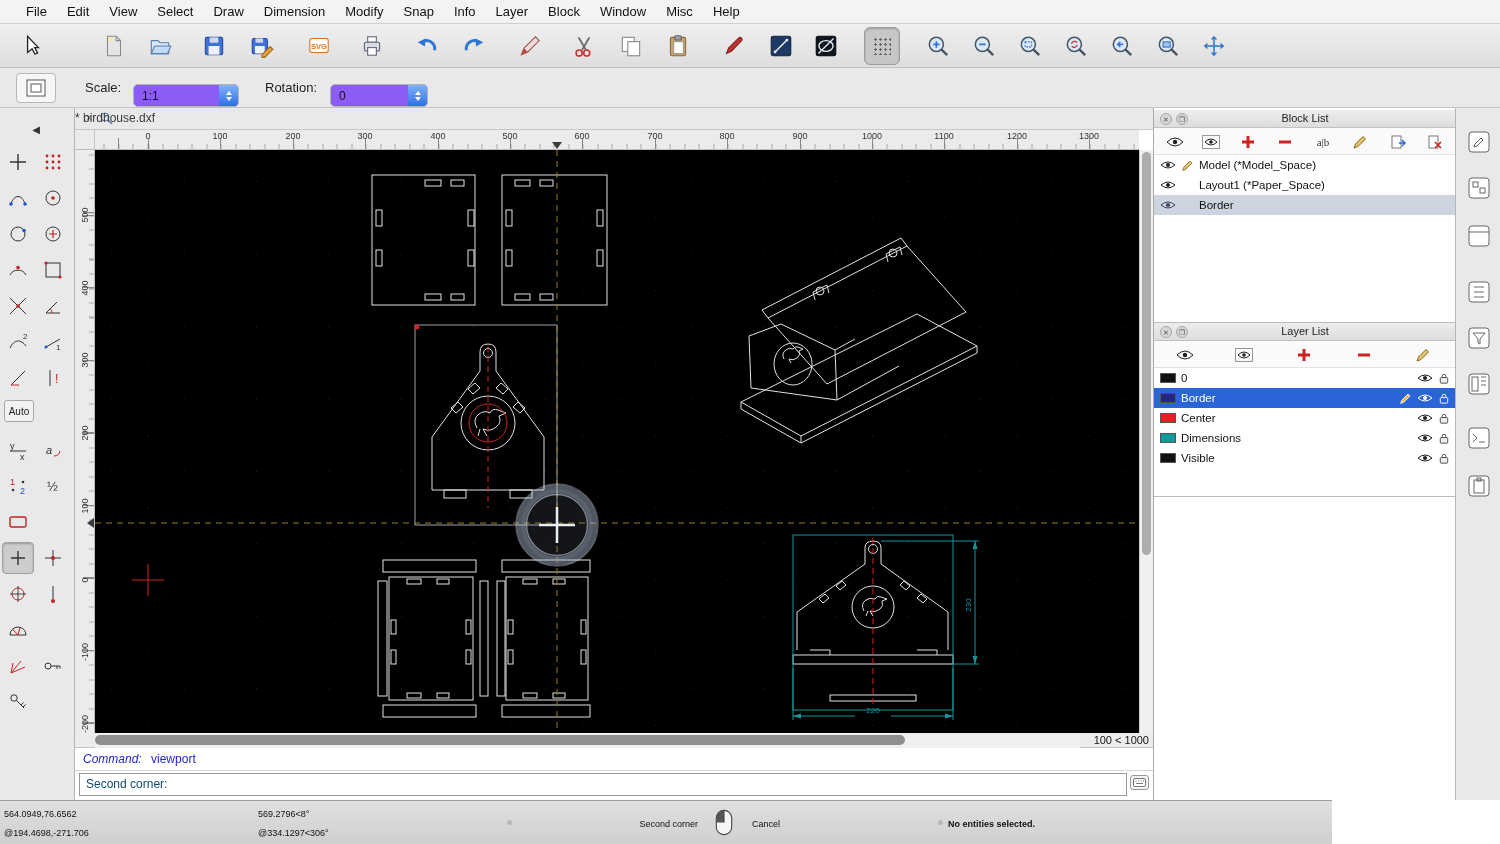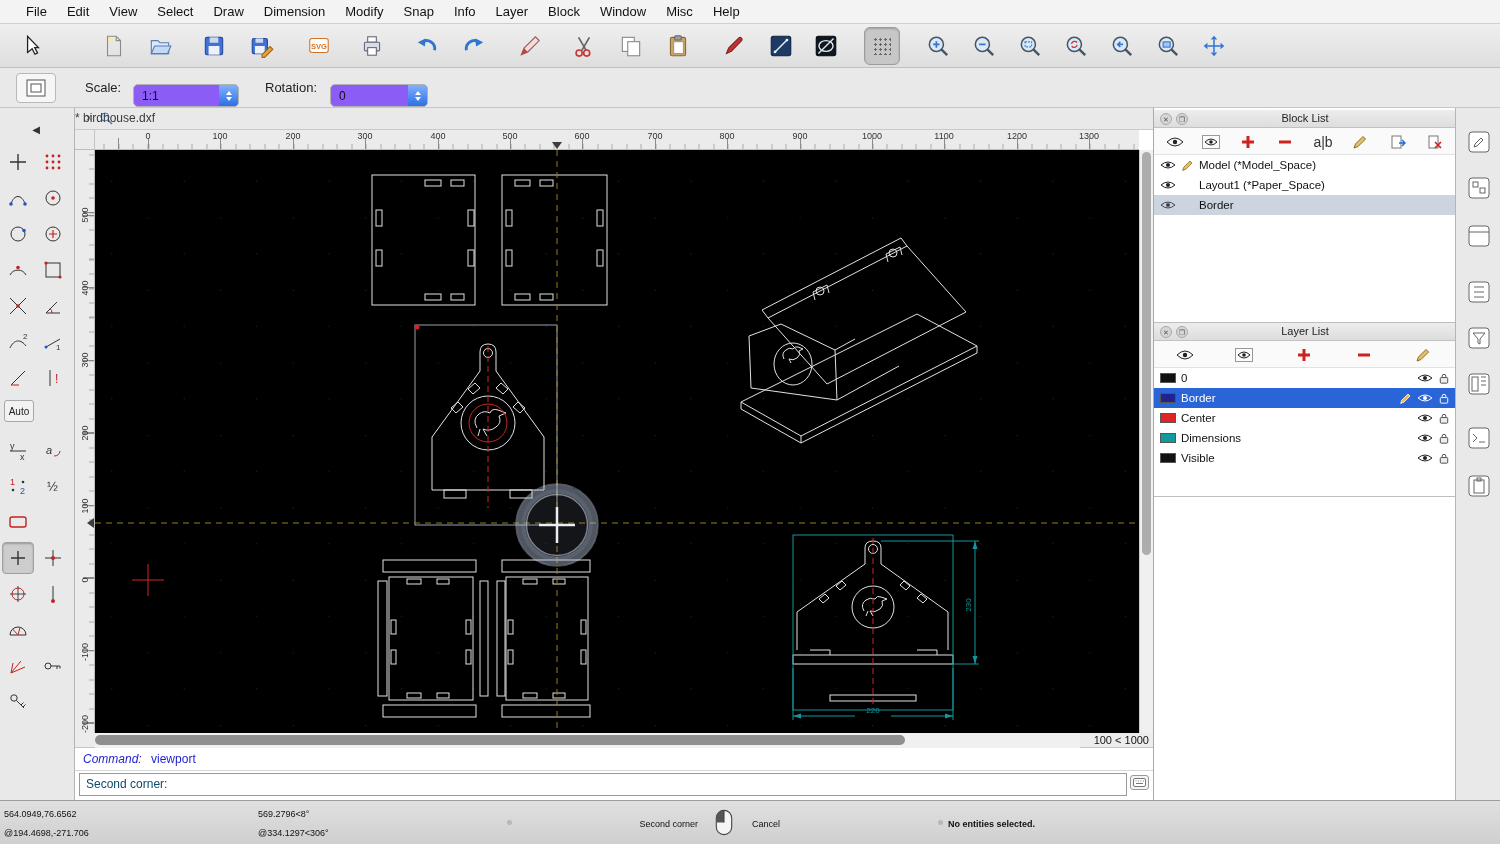"a|b" .renametxt { font-family: none -> Liberation Serif, serif; font-size: 14px -> 11px }
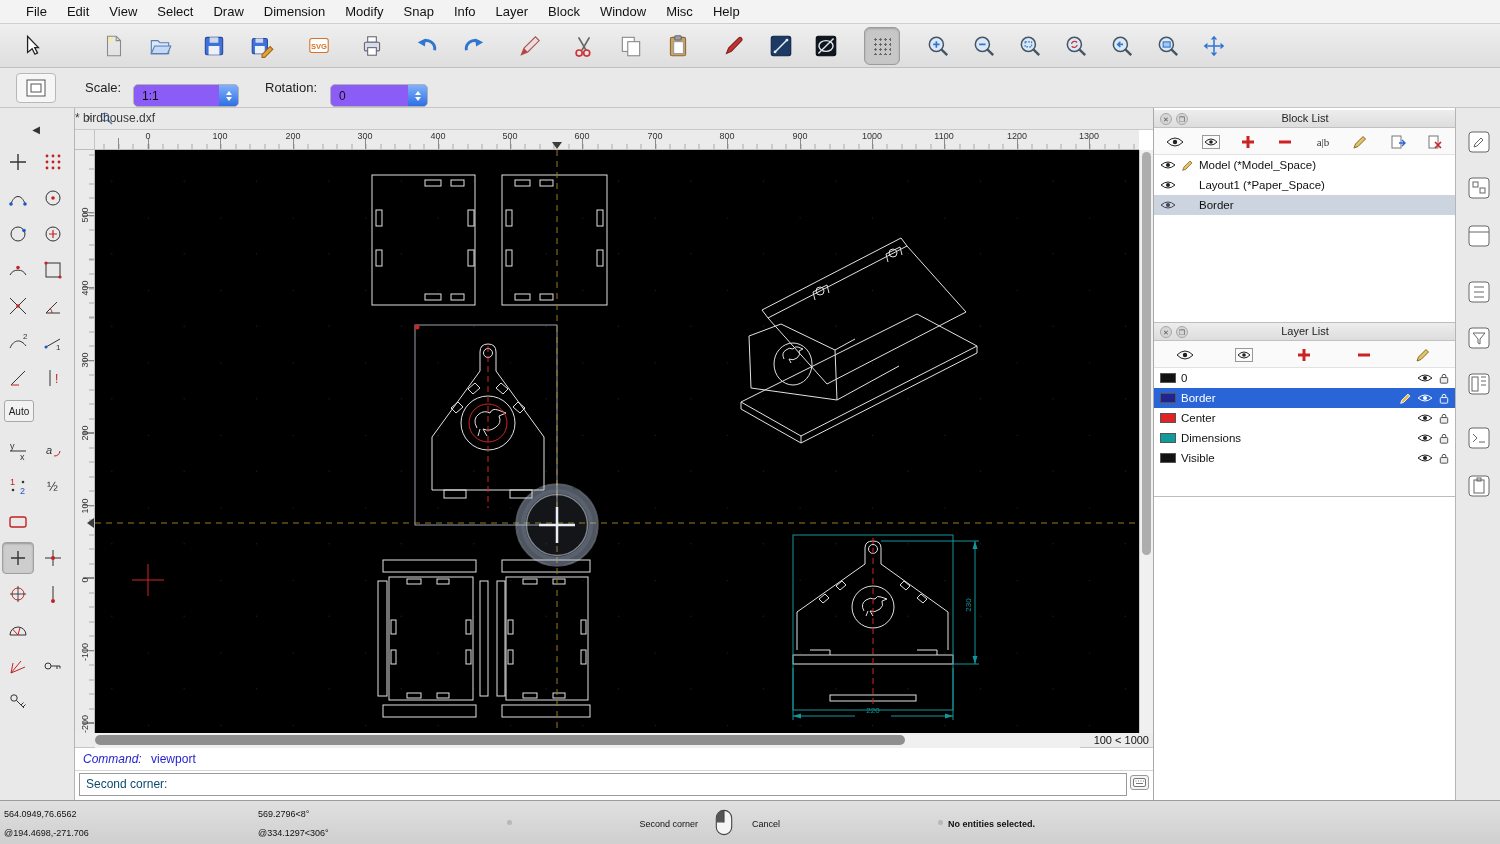"564.0949,76.6562" .statusbar { width: 1500px -> 1332px }
